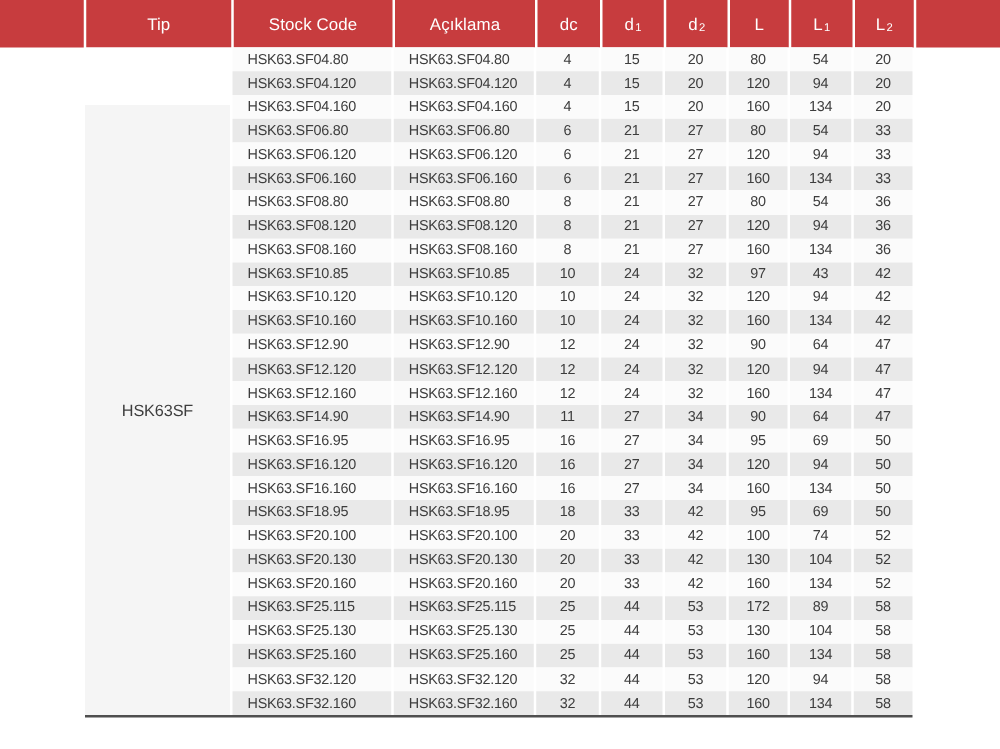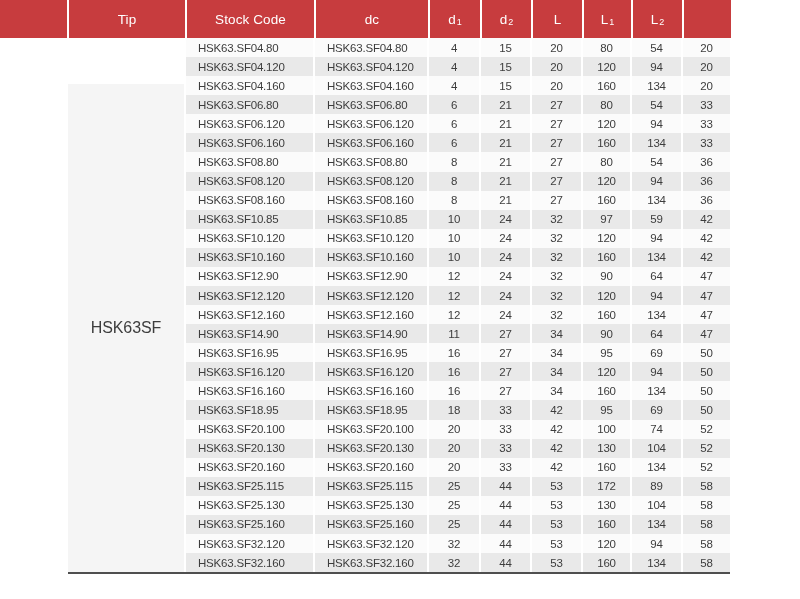"Açıklama" div.hdr-cell { html: none -> <div> <span>Açıklama</span> </div> }
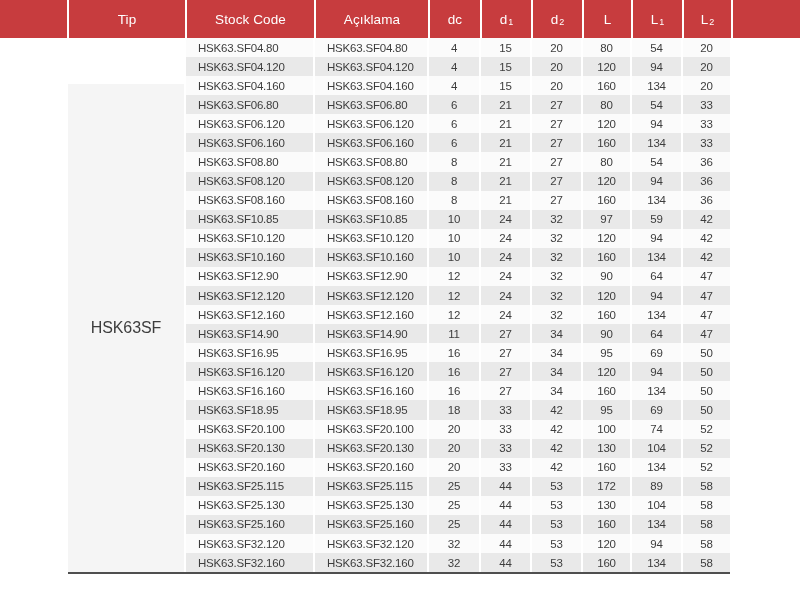"59" div.cell { text: 59 -> 43 }
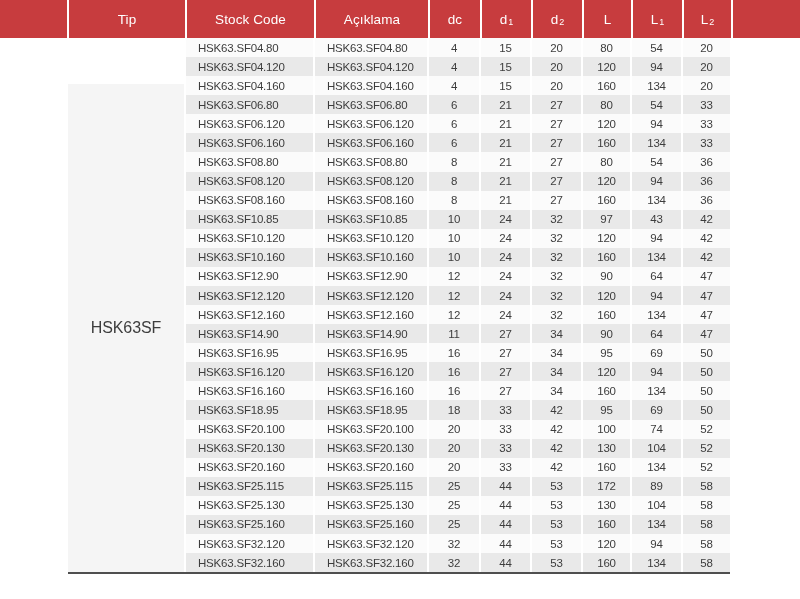"HSK63SF" .tip-cell { font-size: 16px -> 13px }
